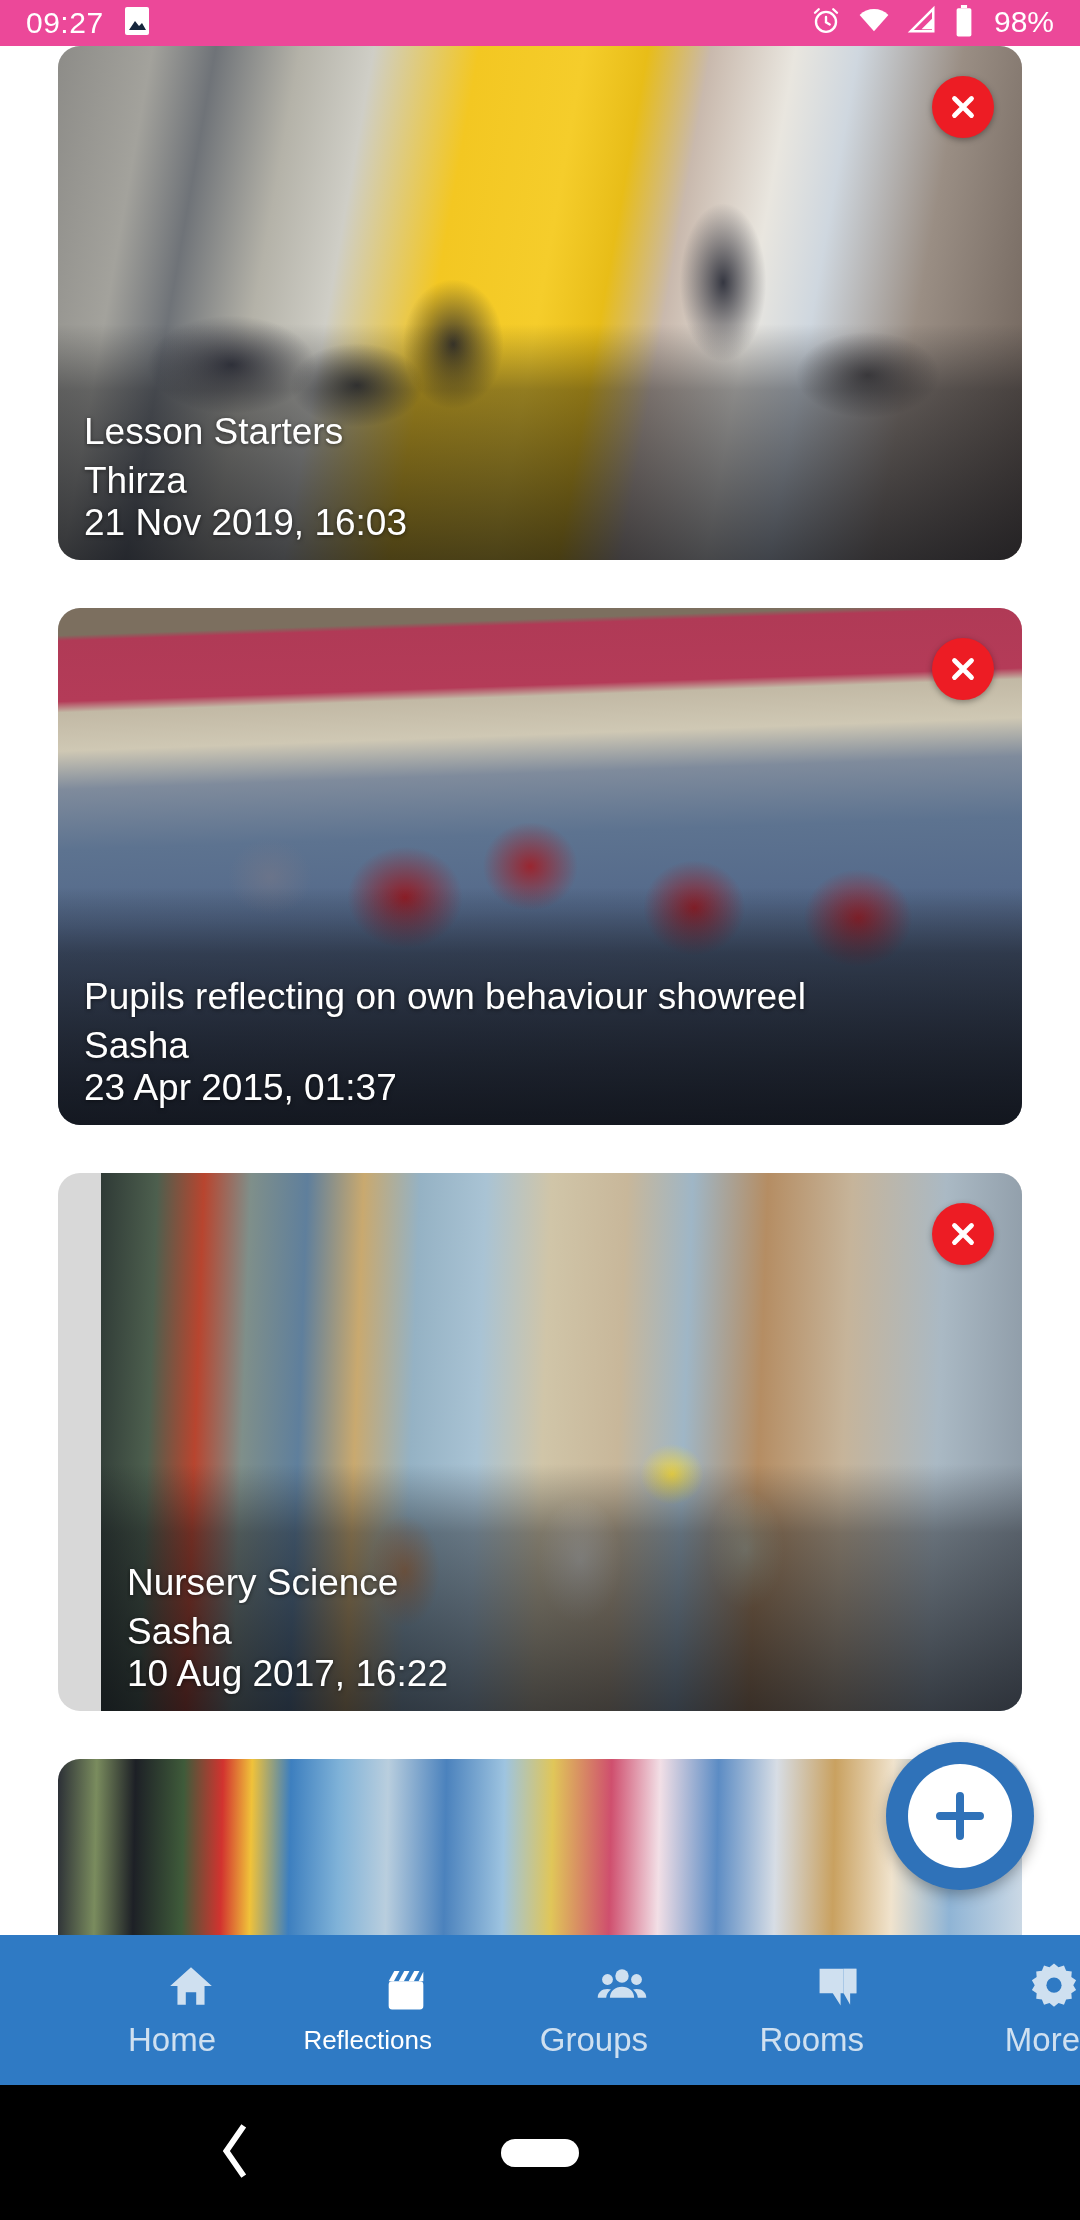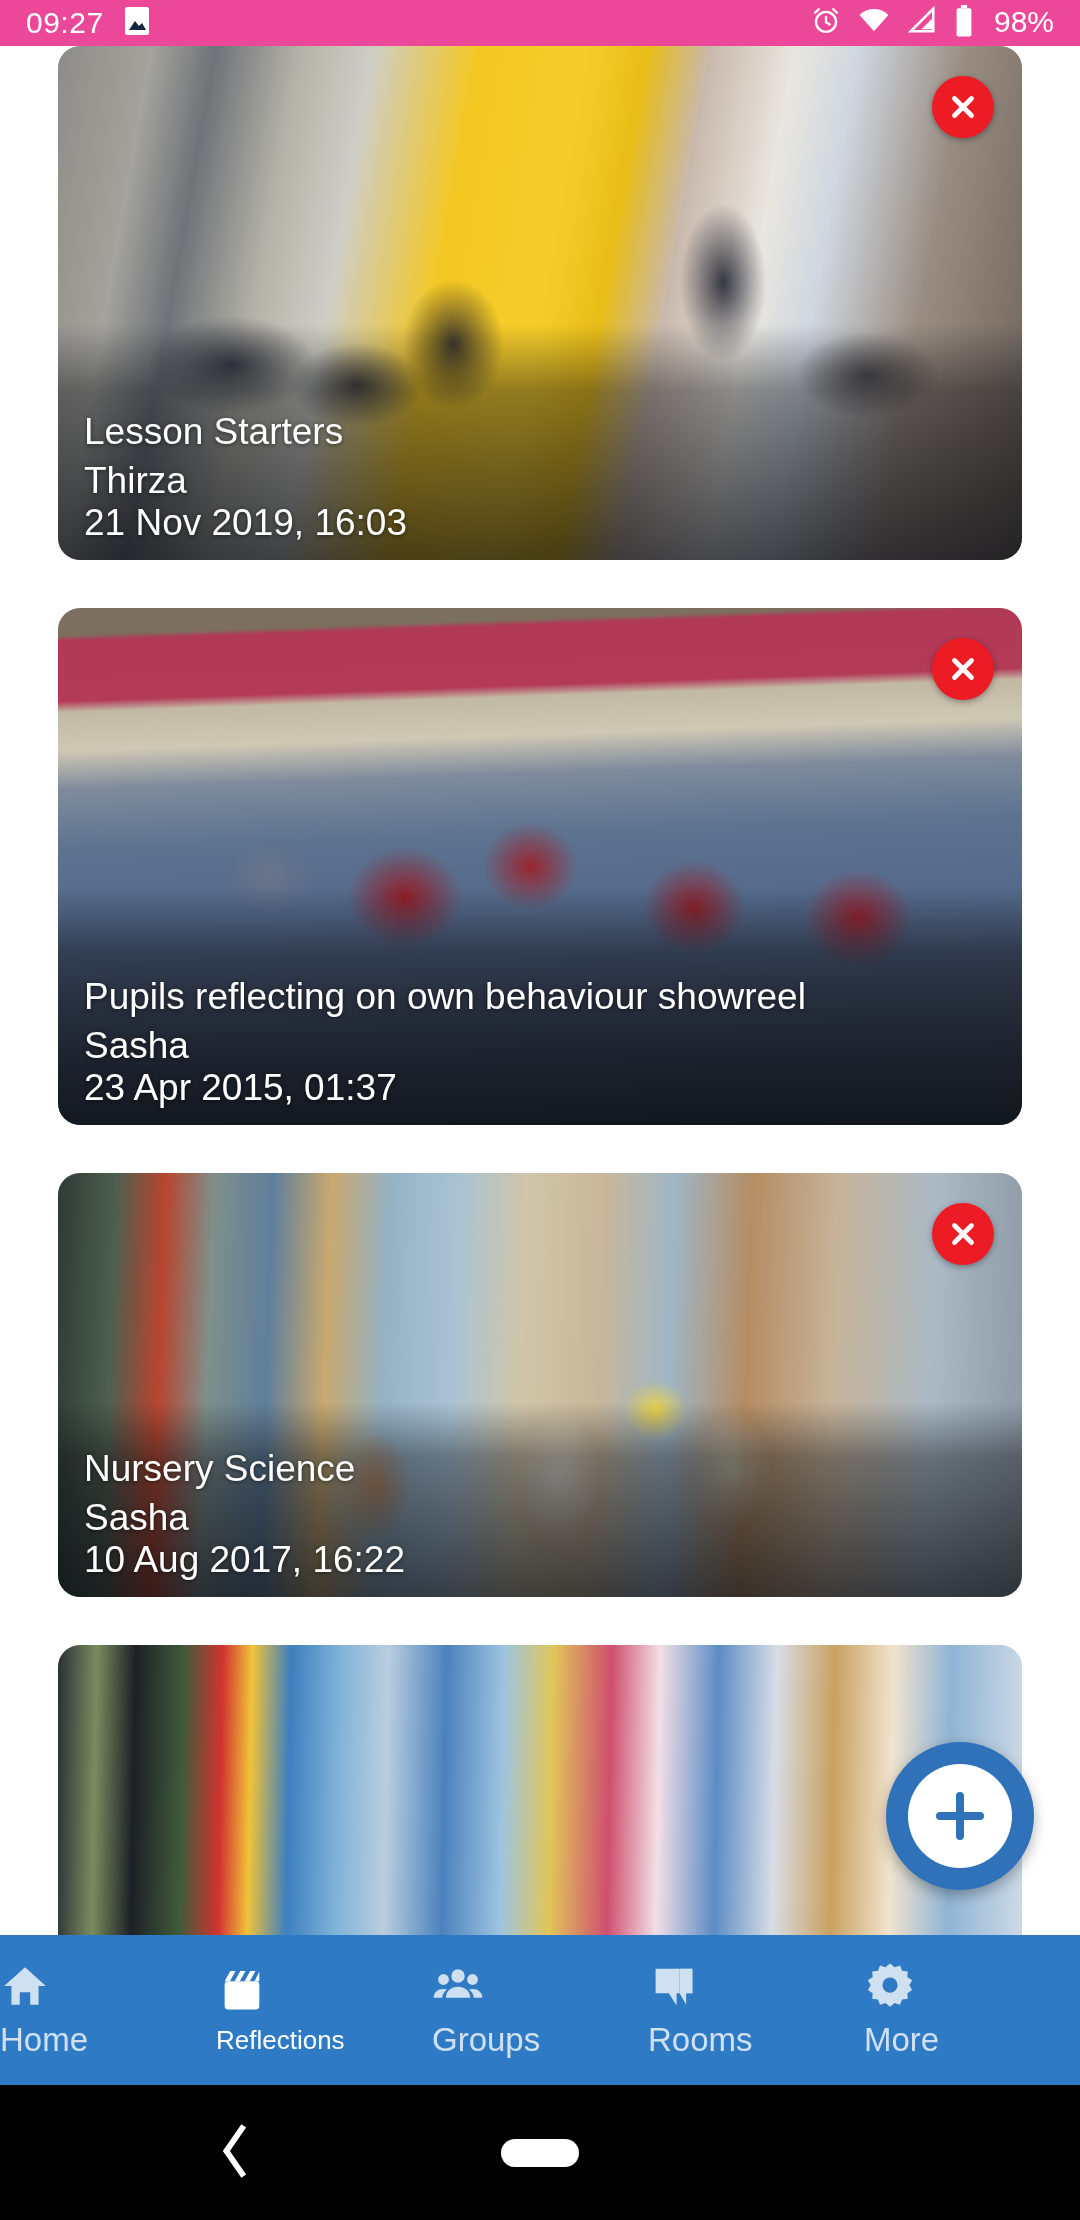"Nursery Science" .card-3 { height: 424px -> 538px; padding-left: none -> 43px }
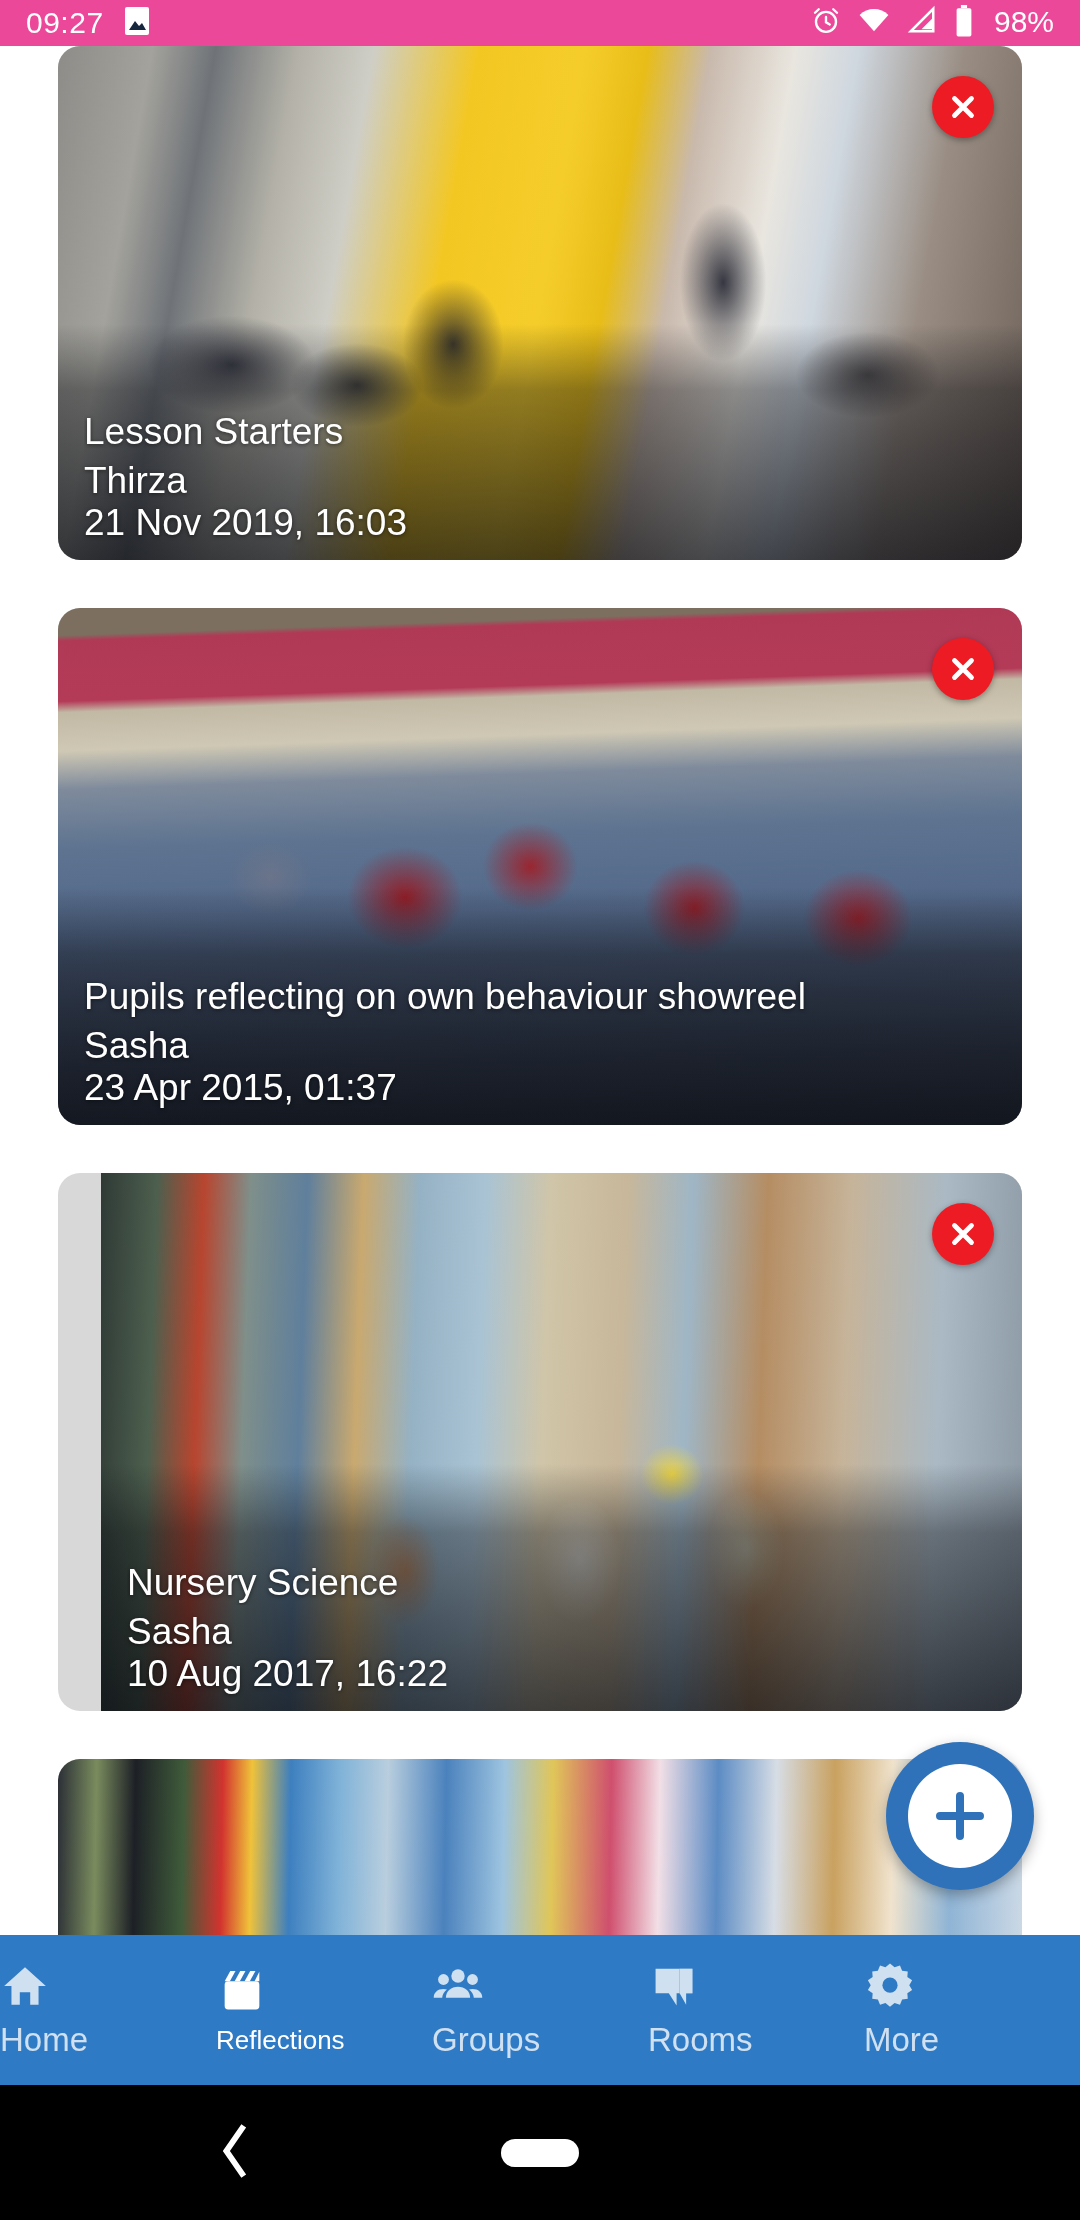"Home" .nav-item { align-items: flex-start -> flex-end }
